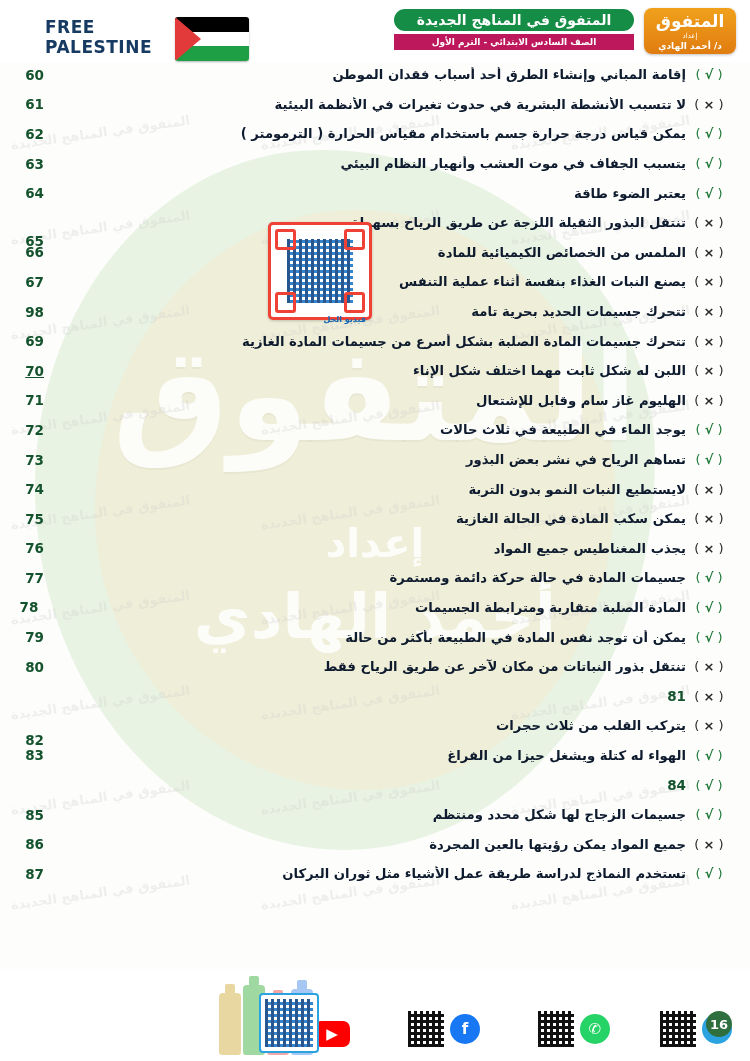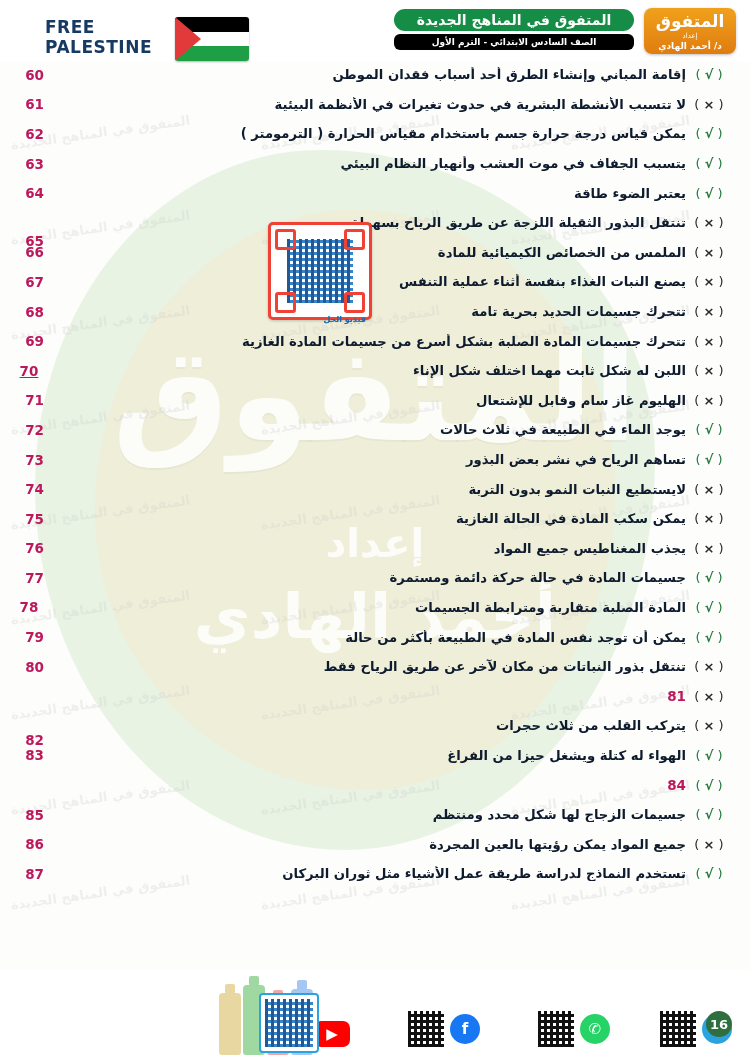"الصف السادس الابتدائي - الترم" .title-pill .t2 { background: #000000 -> #be185d; border-radius: 6px -> 0 }
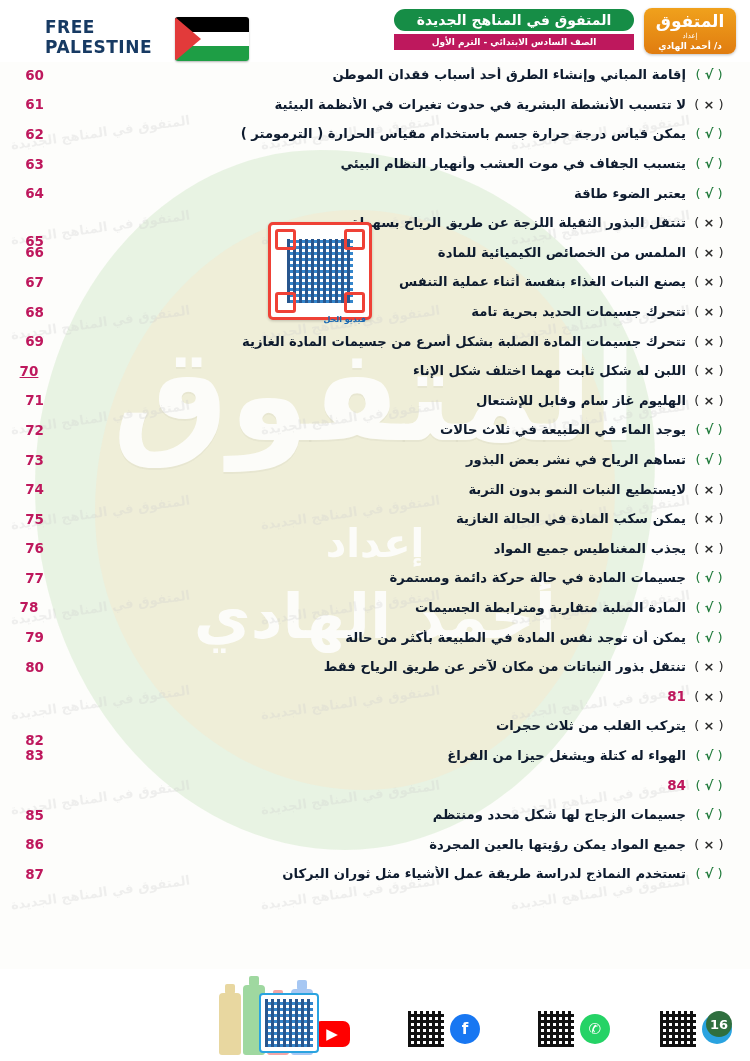"60" .qnum { color: #be185d -> #14532d }
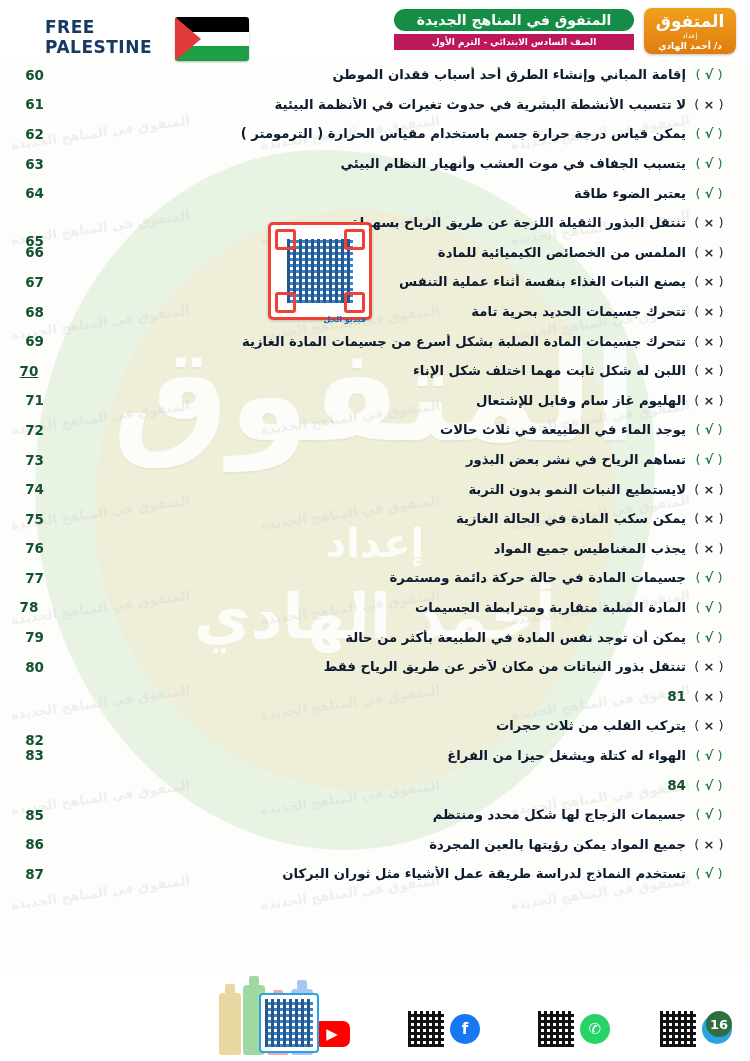"68" div.qnum { text: 68 -> 98 }
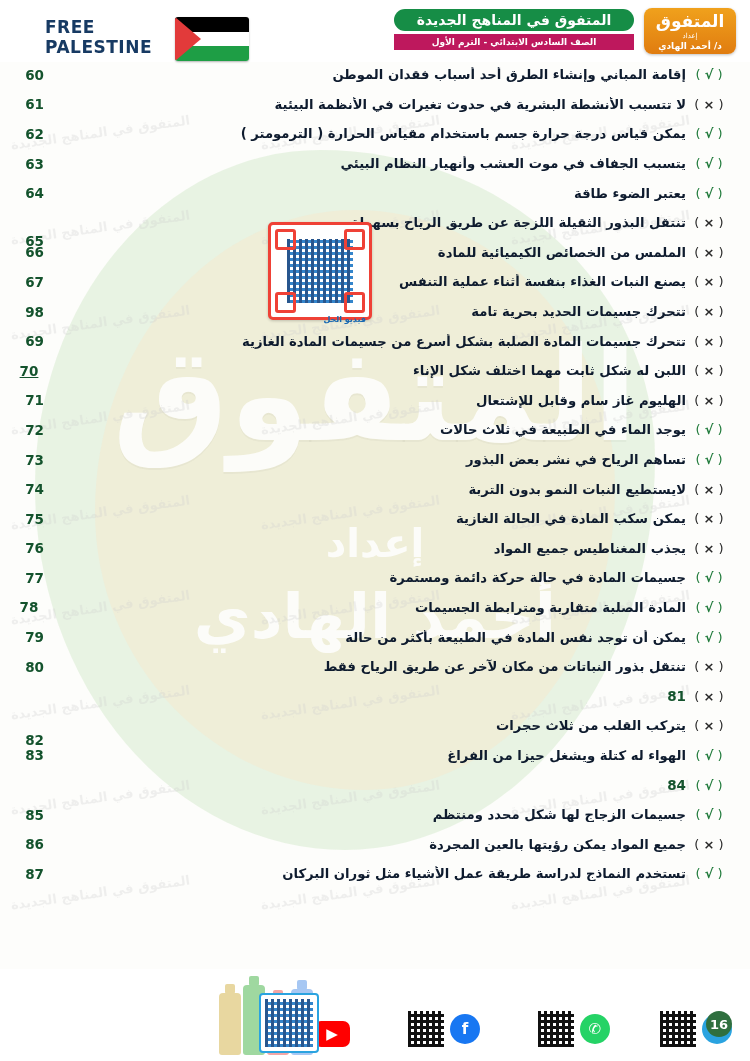"70" div.qnum { text-align: center -> right }
